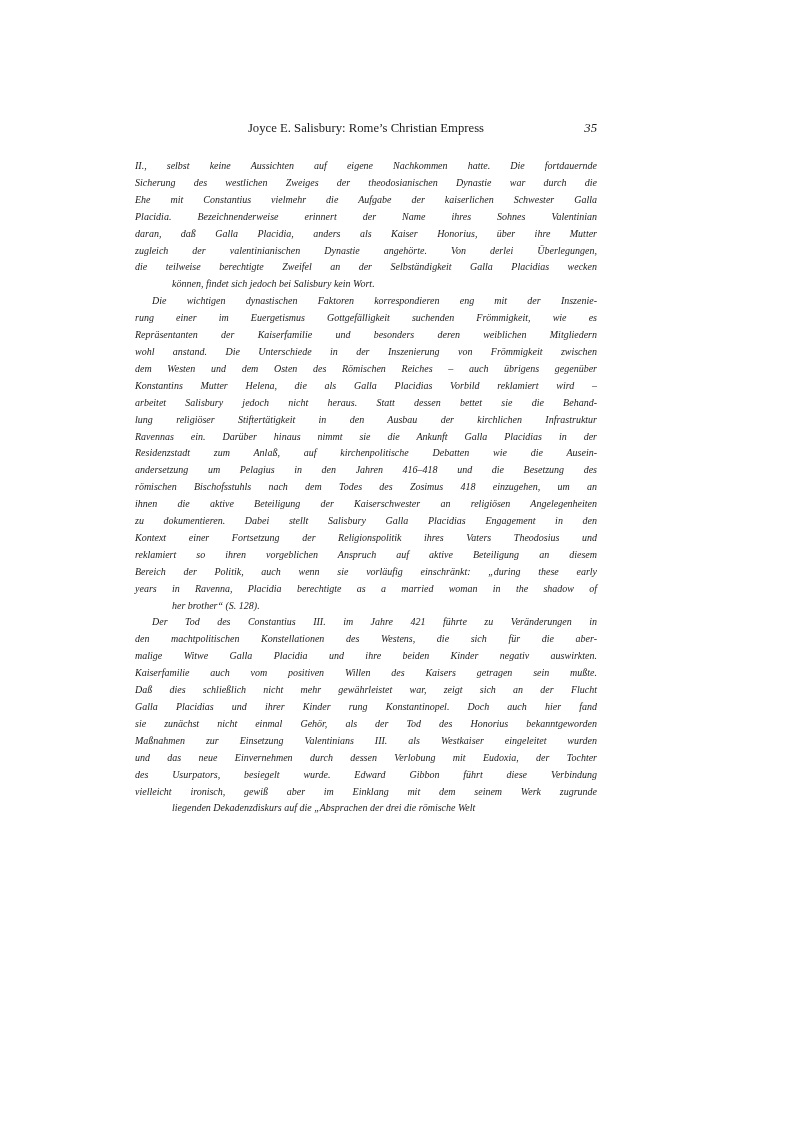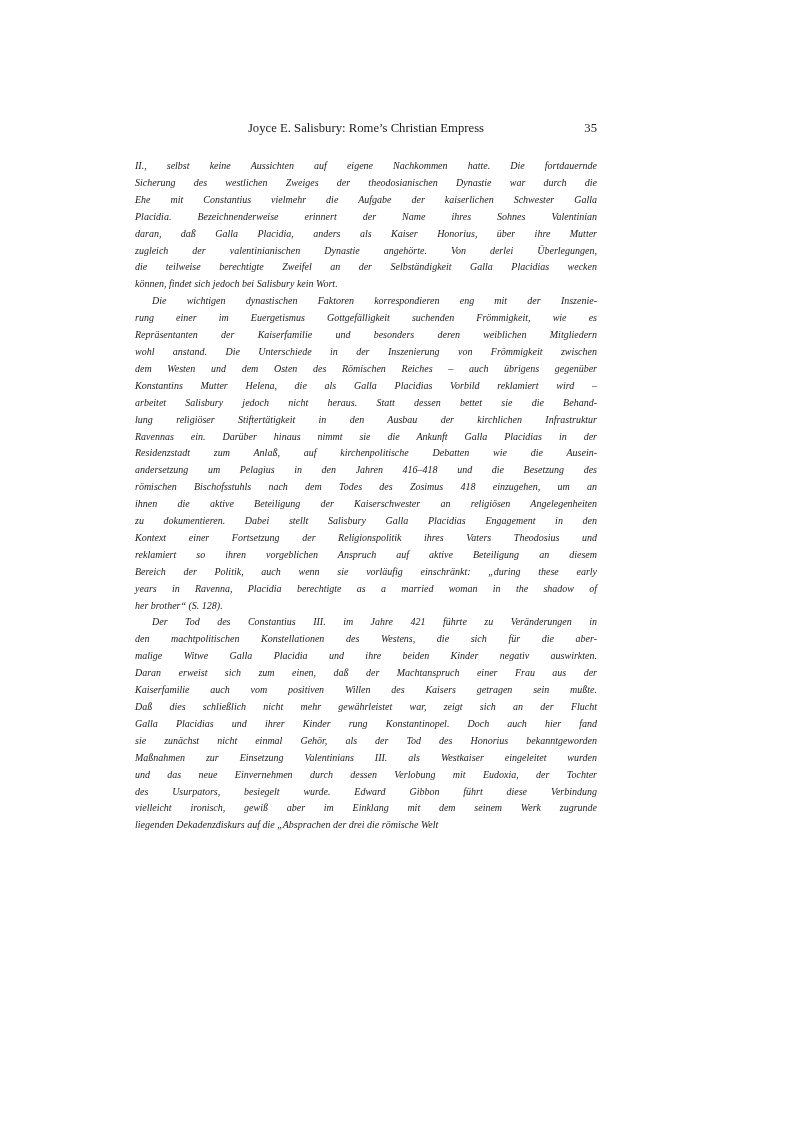"35" .rh-page { font-style: none -> italic }
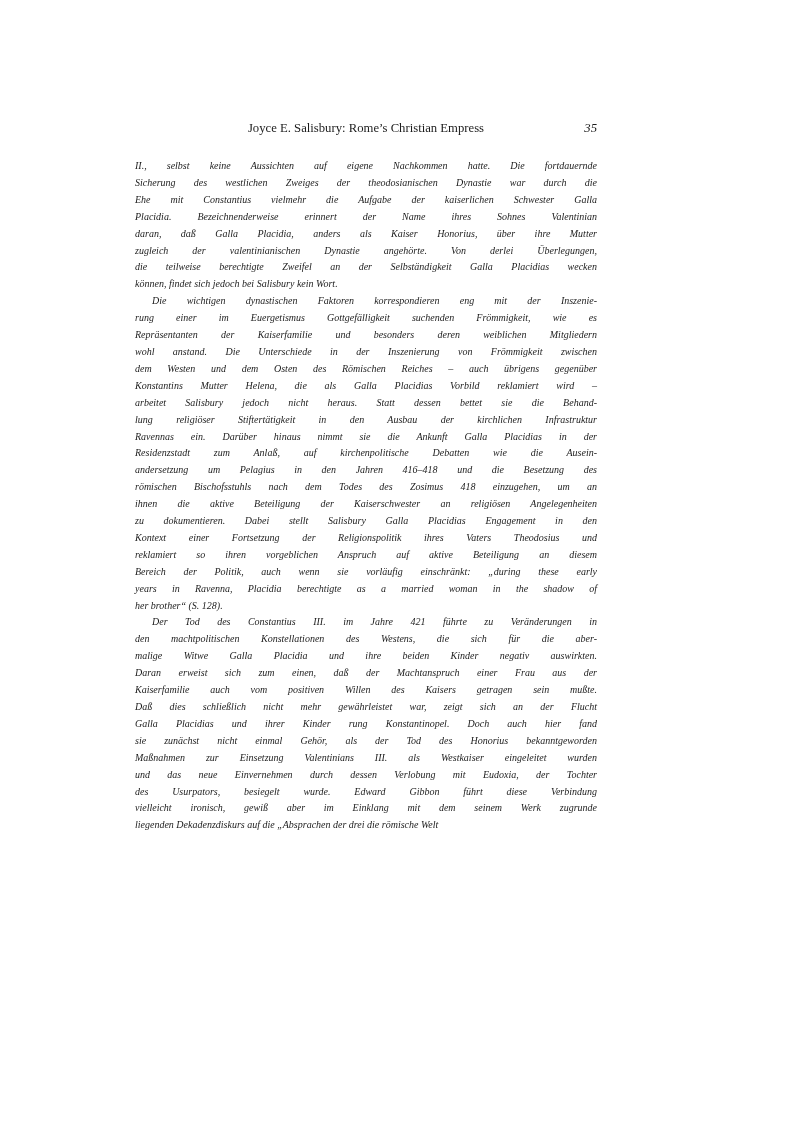"können, findet sich jedoch bei" .line.last { margin-left: none -> 37px }
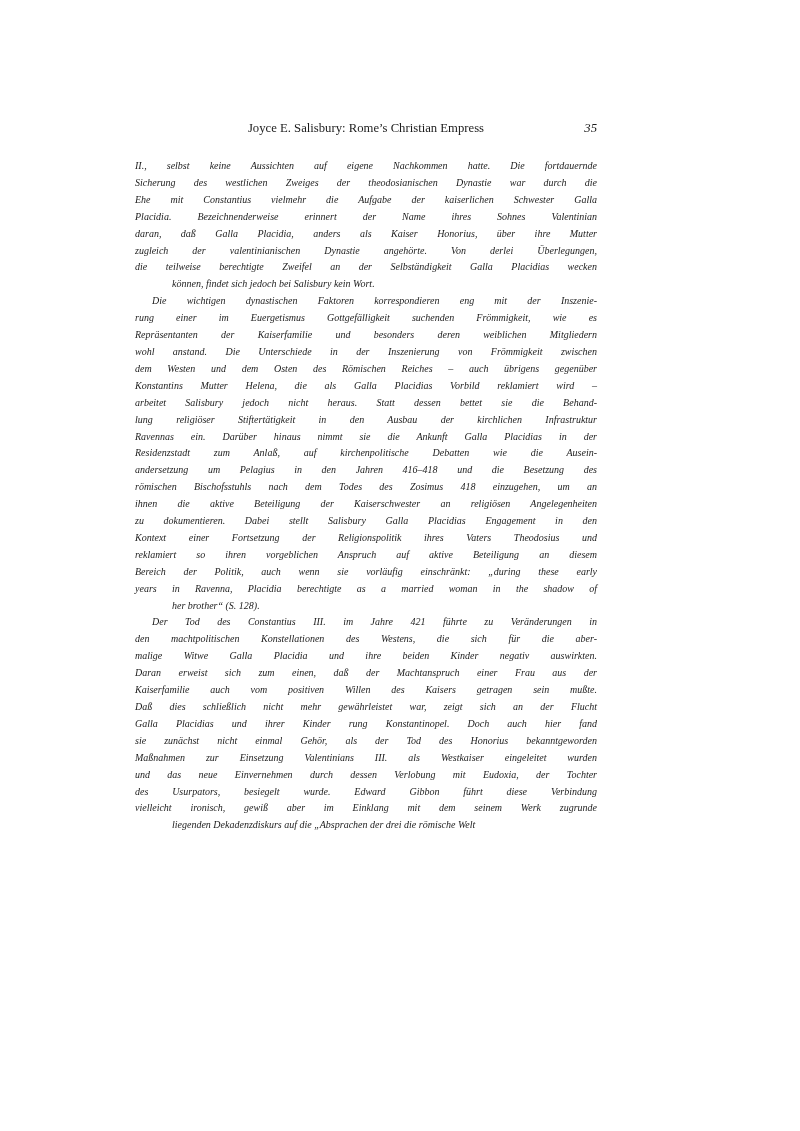"Daran erweist sich zum einen," div.line { html: <div>Daran erweist sich zum einen, daß der Machtanspruch einer Frau aus der</div> -> none }
